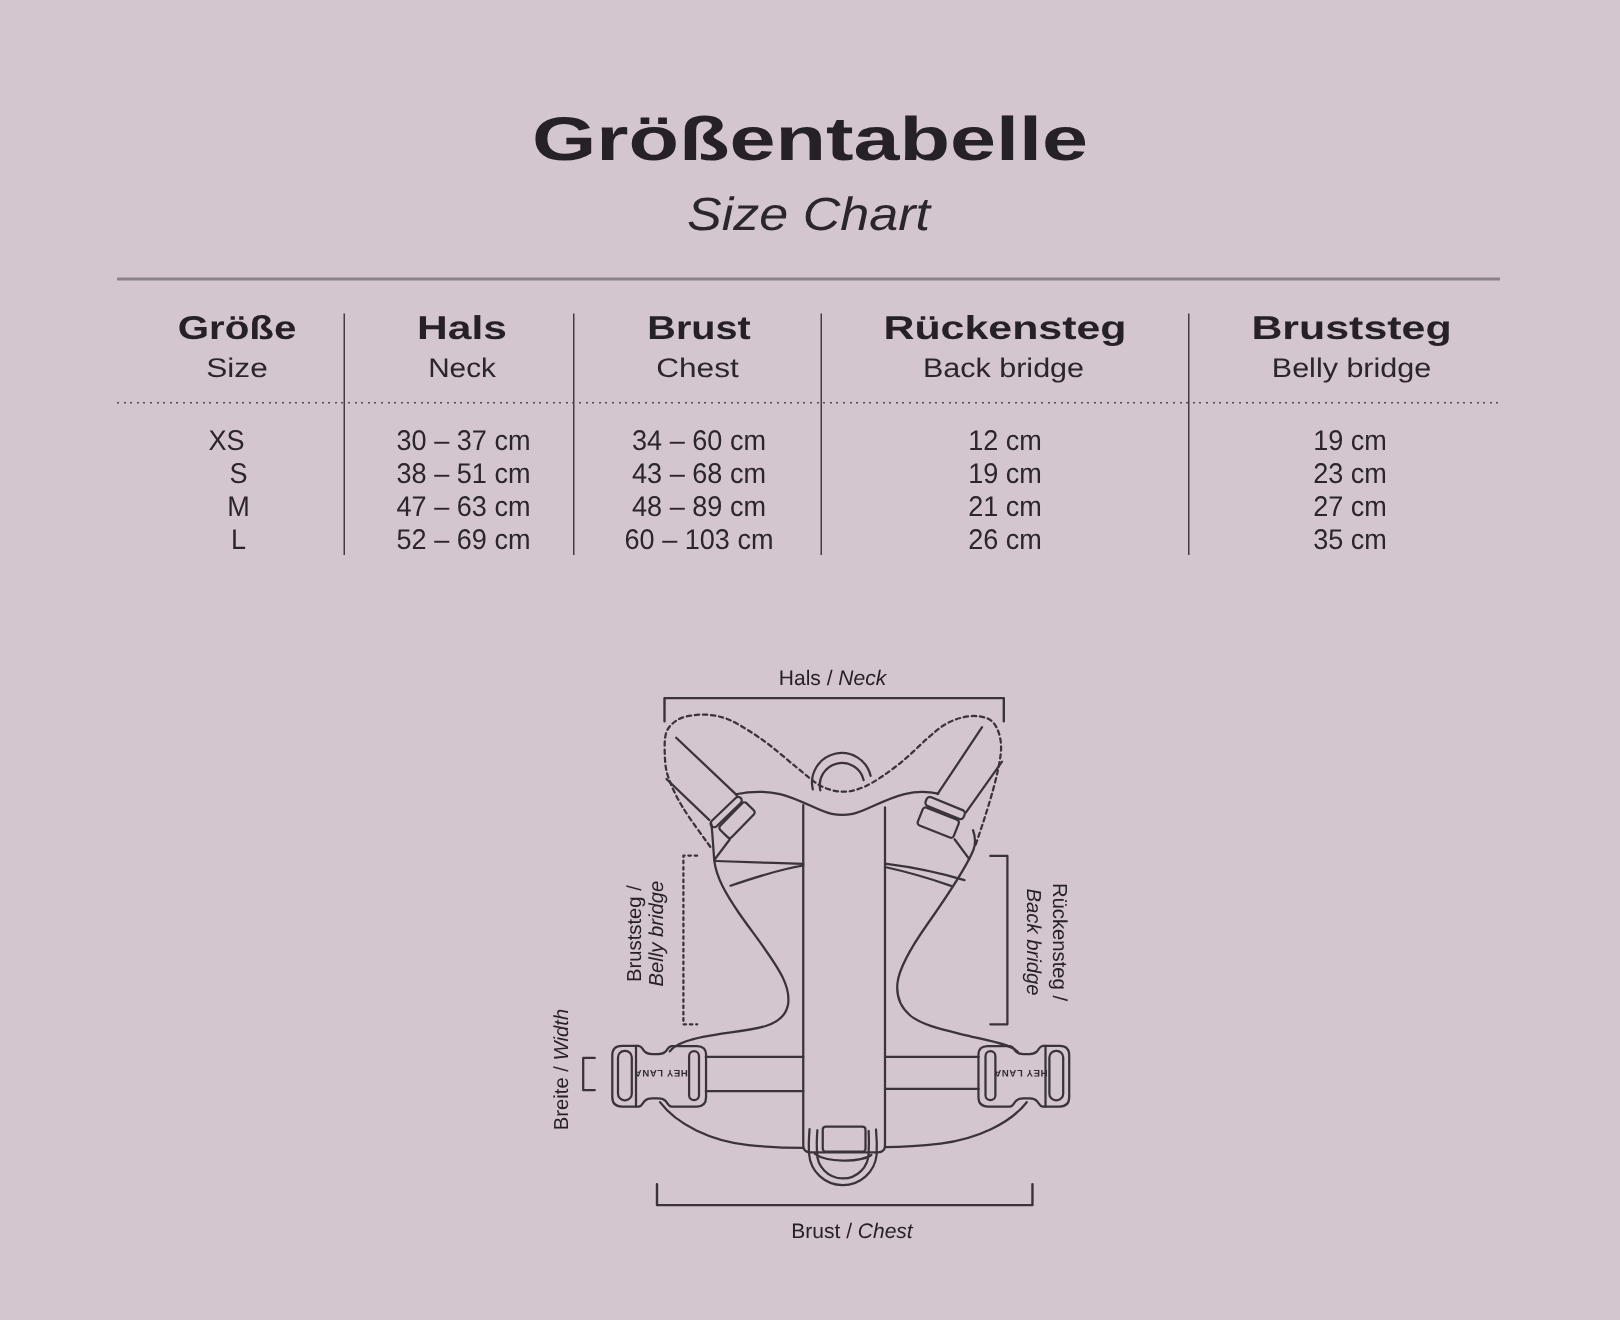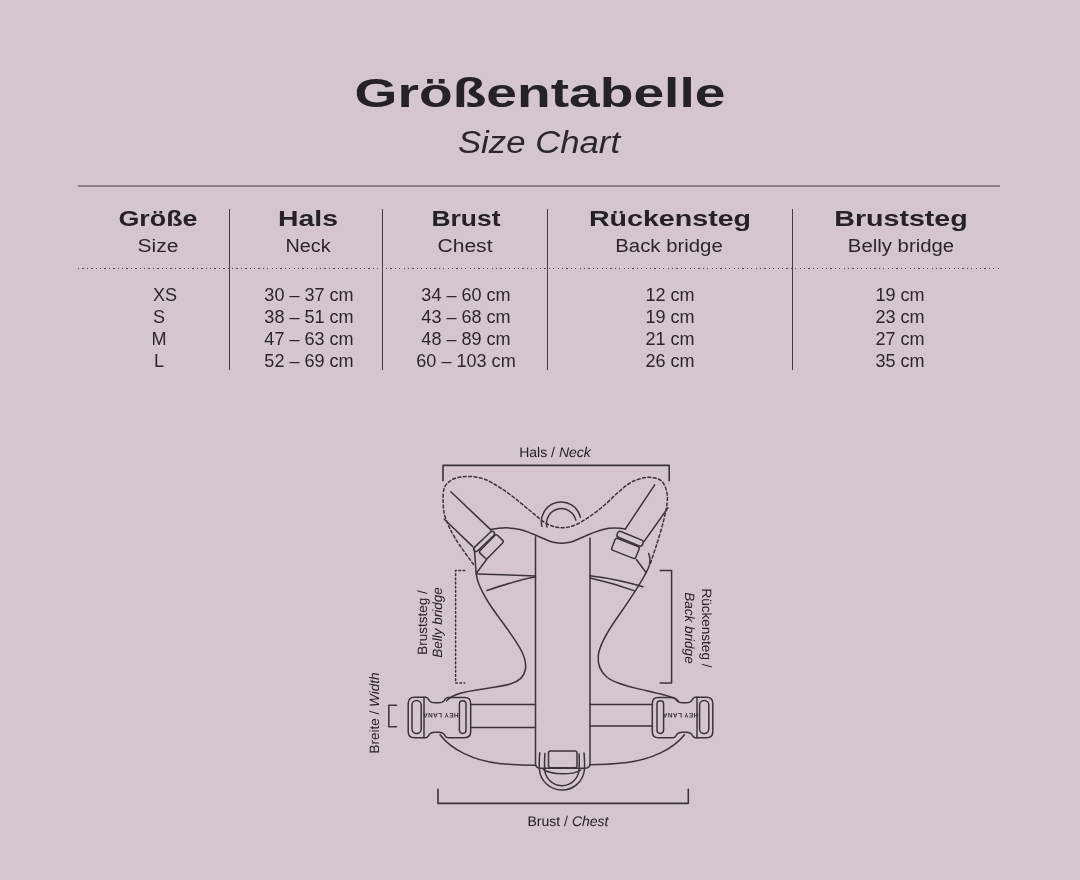"XS" div.abs { left: 165px -> 151px }
